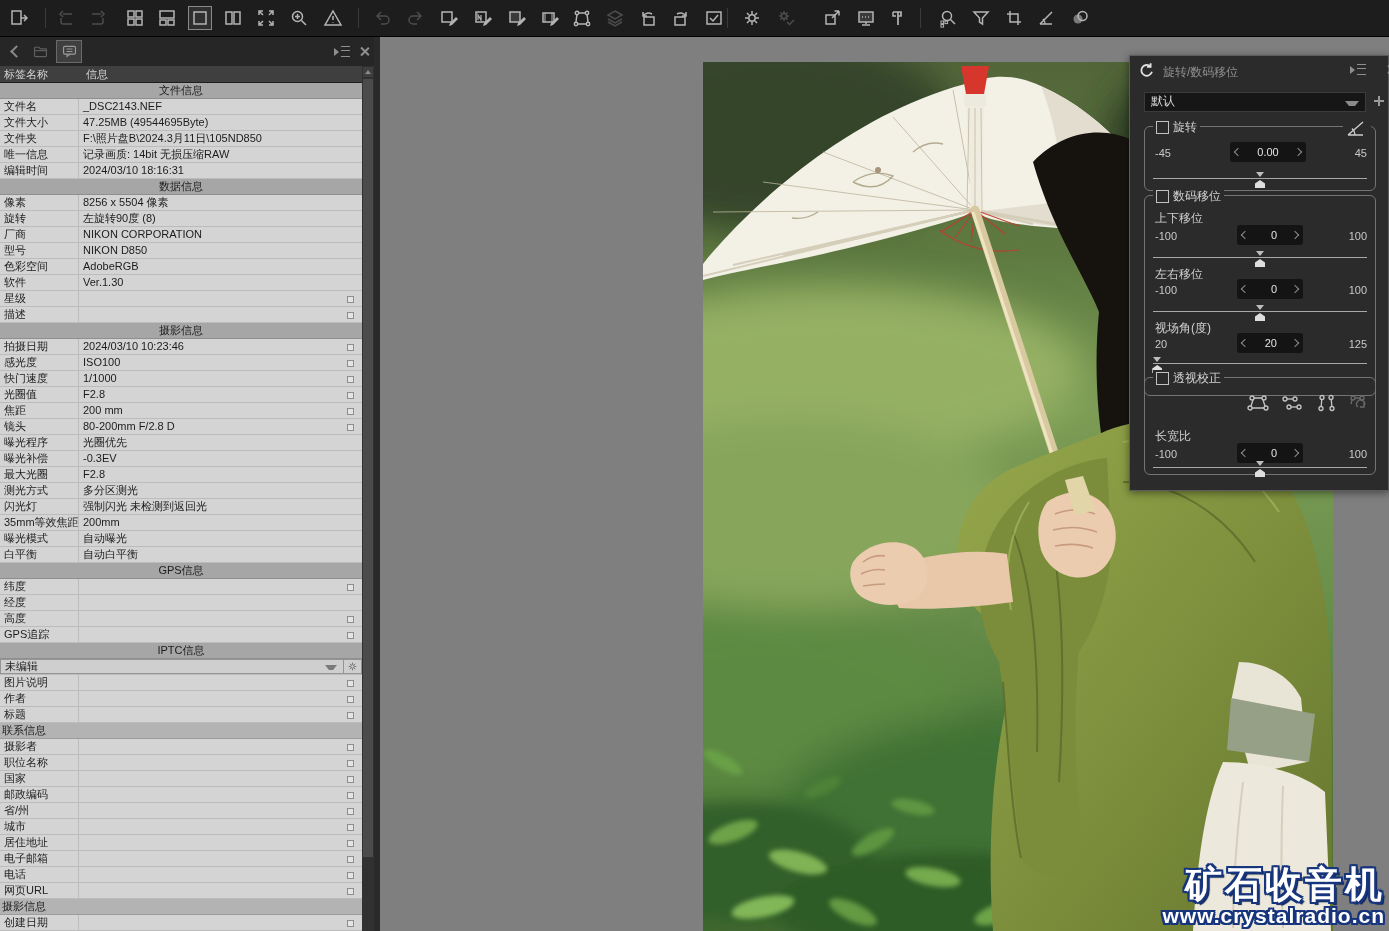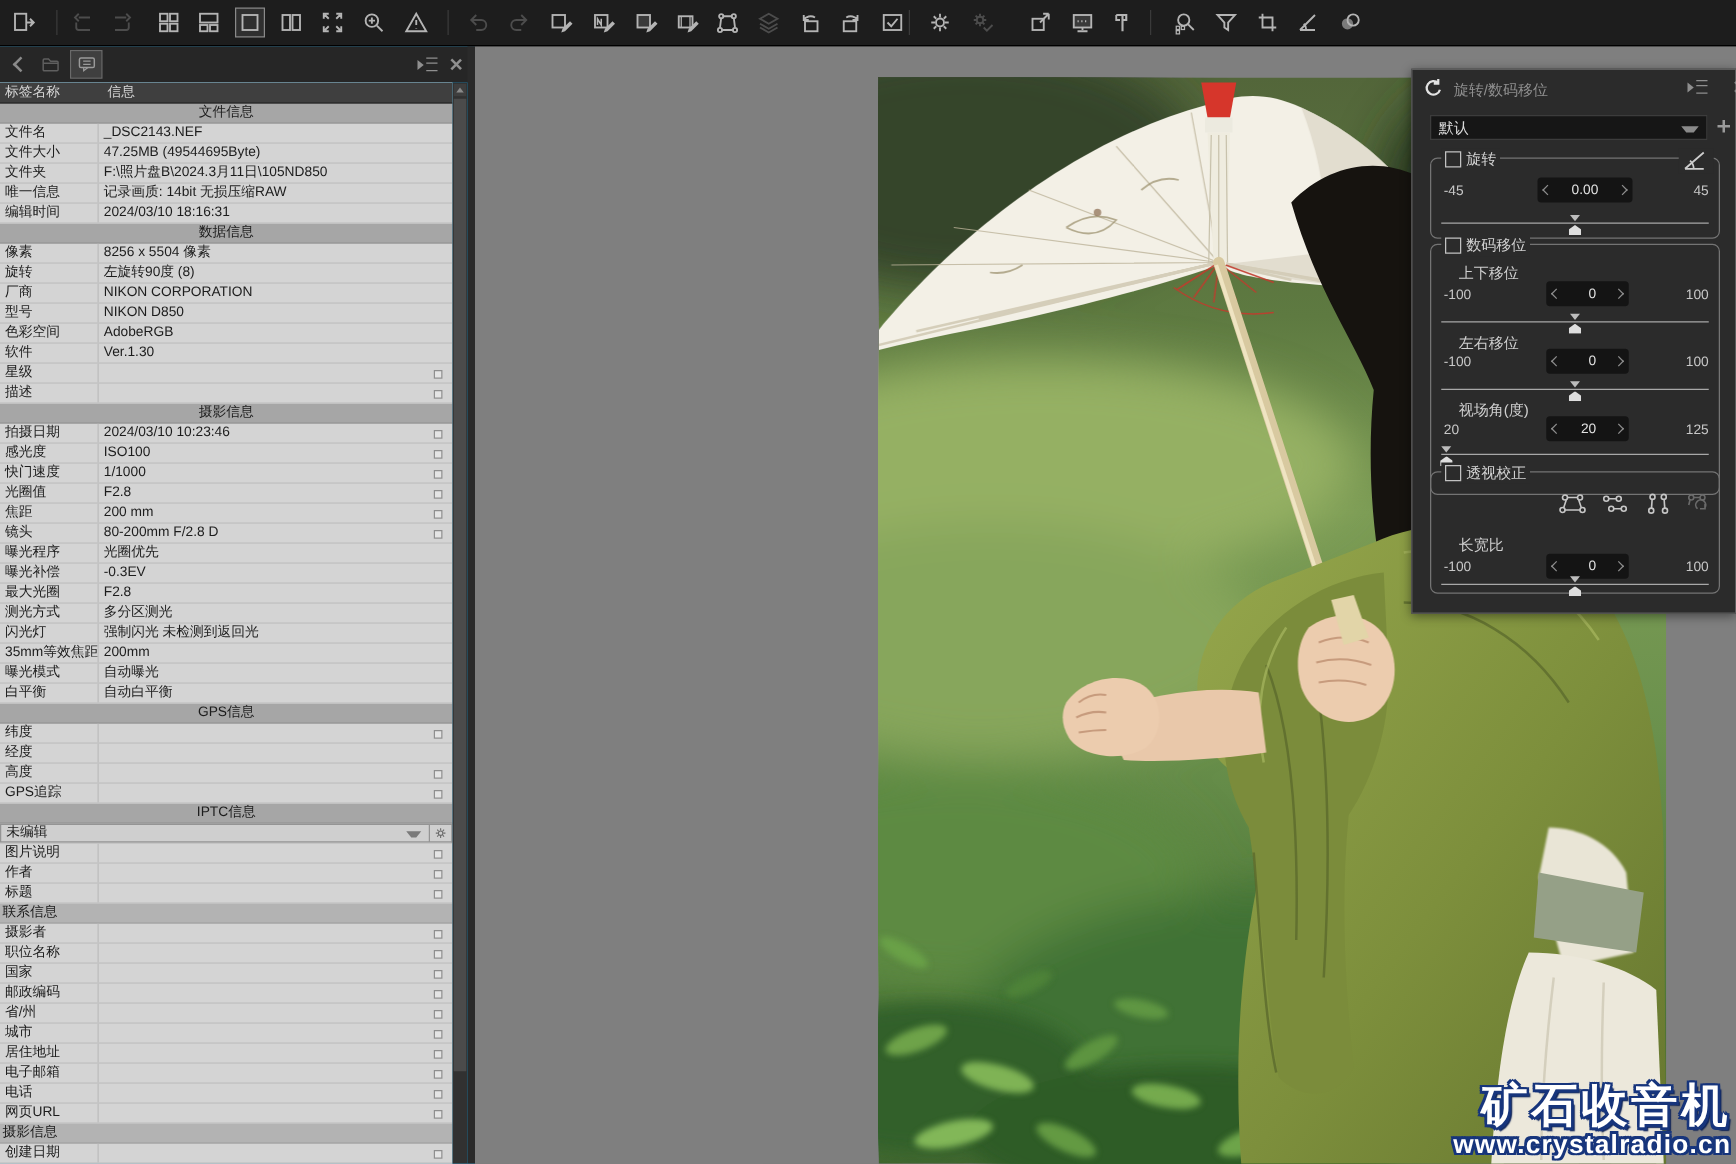"默认" .preset { align-items: center -> none }
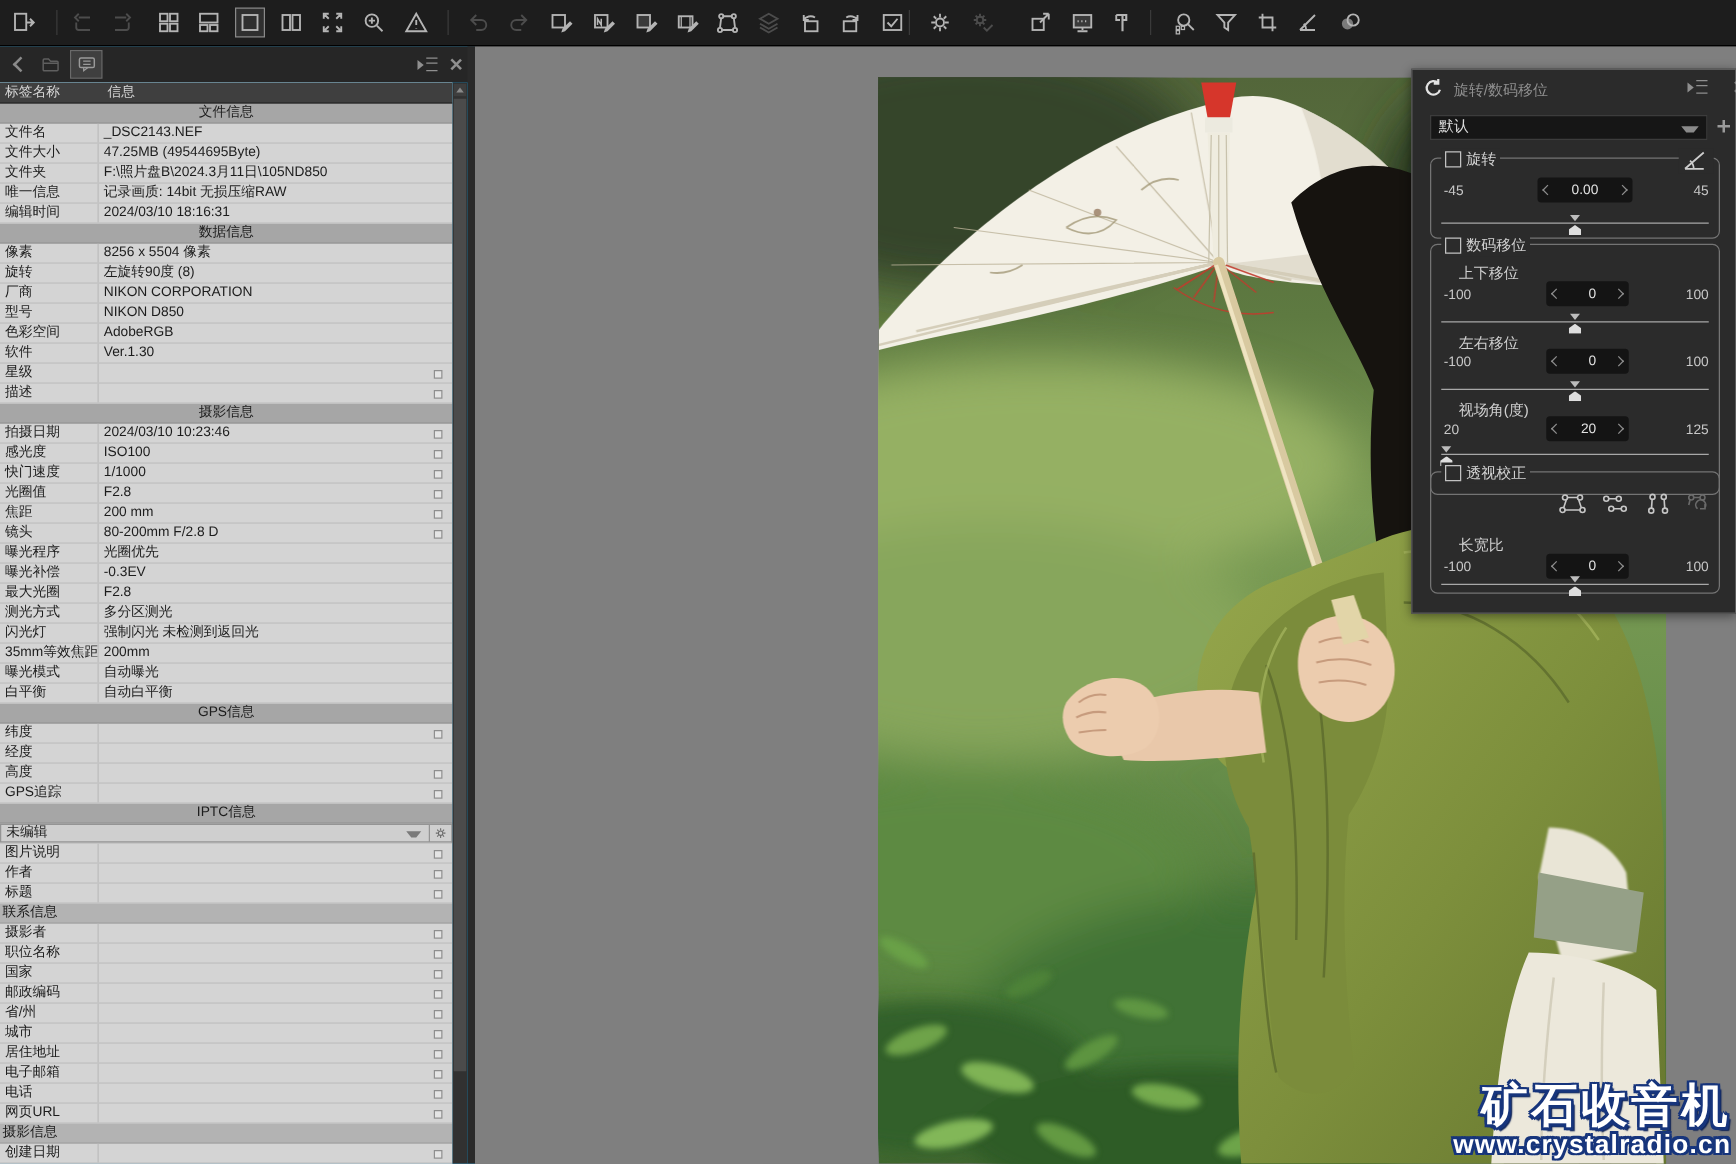"上下移位" .slbl { left: 22px -> 10px }
